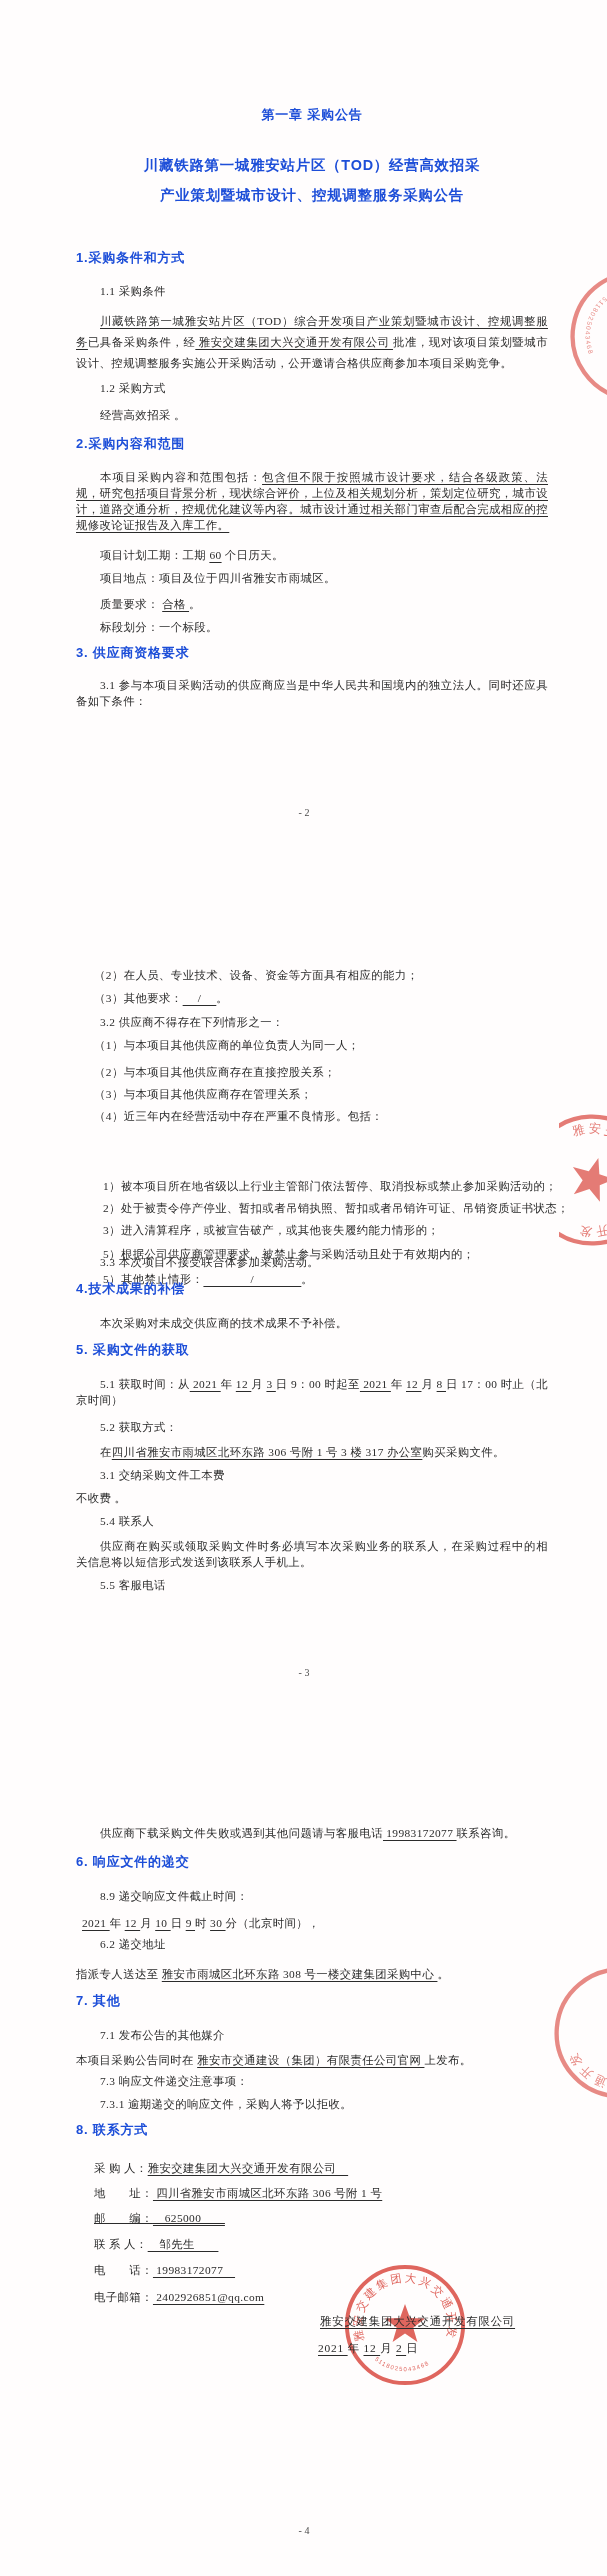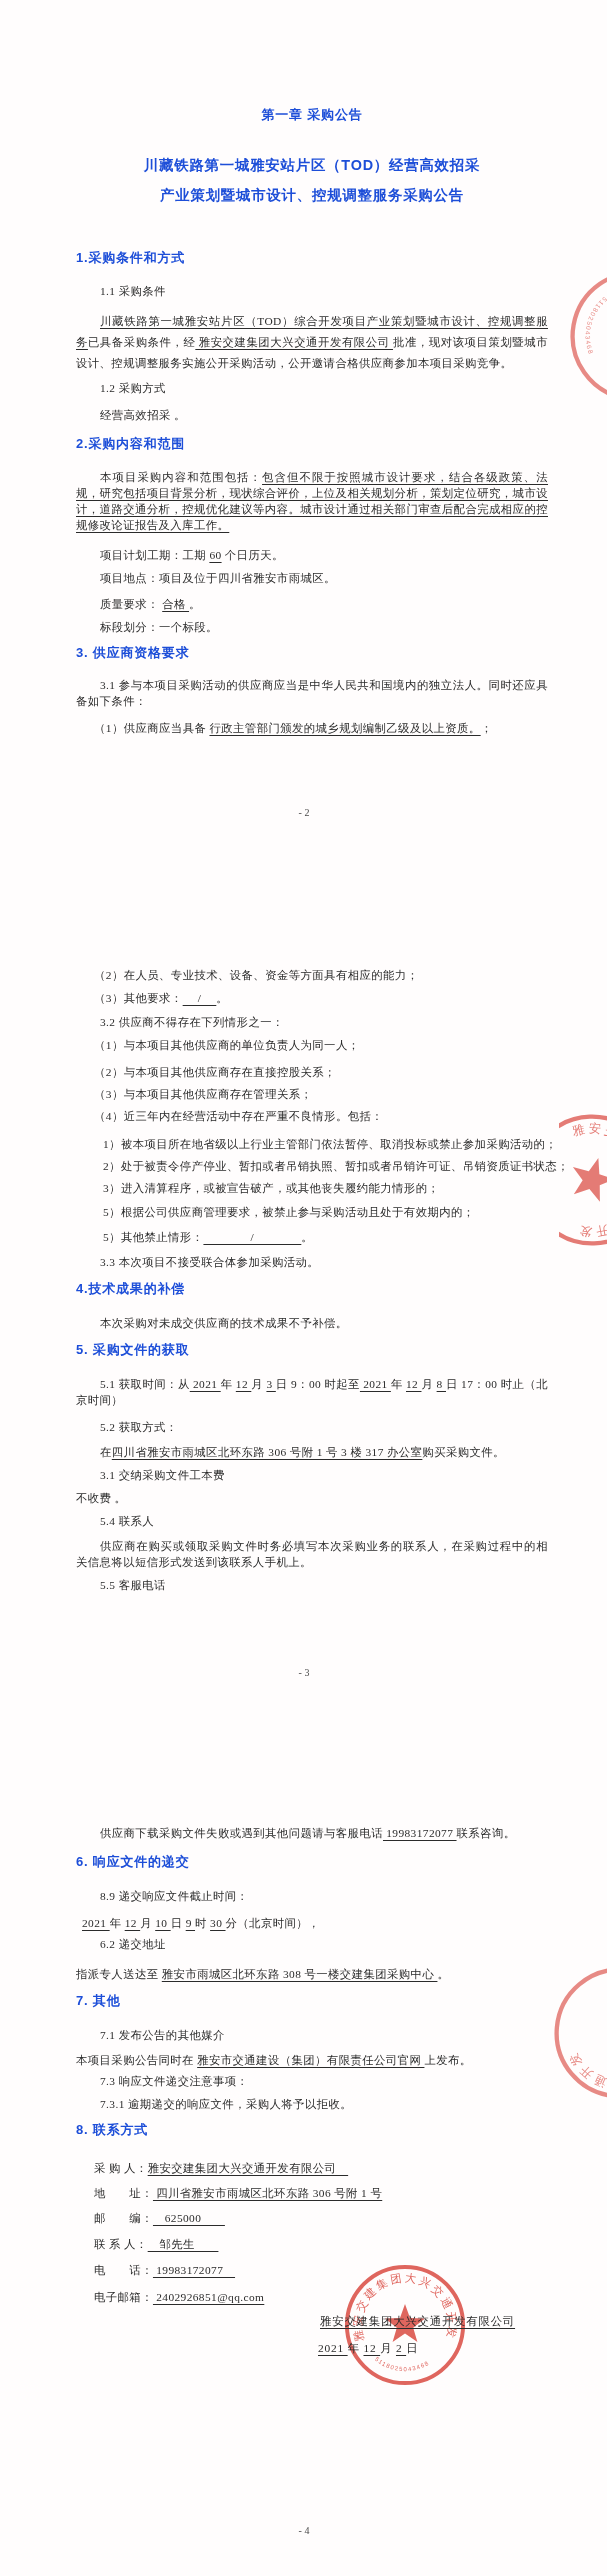"（1）供应商应当具备 行政主管部门颁发的城乡规划编制乙级及以上资质。；" p.line { html: <p><span>（1）供应商应当具备 </span><span>行政主管部门颁发的城乡规划编制乙级及以上资质。</span><span>；</span></p> -> none }
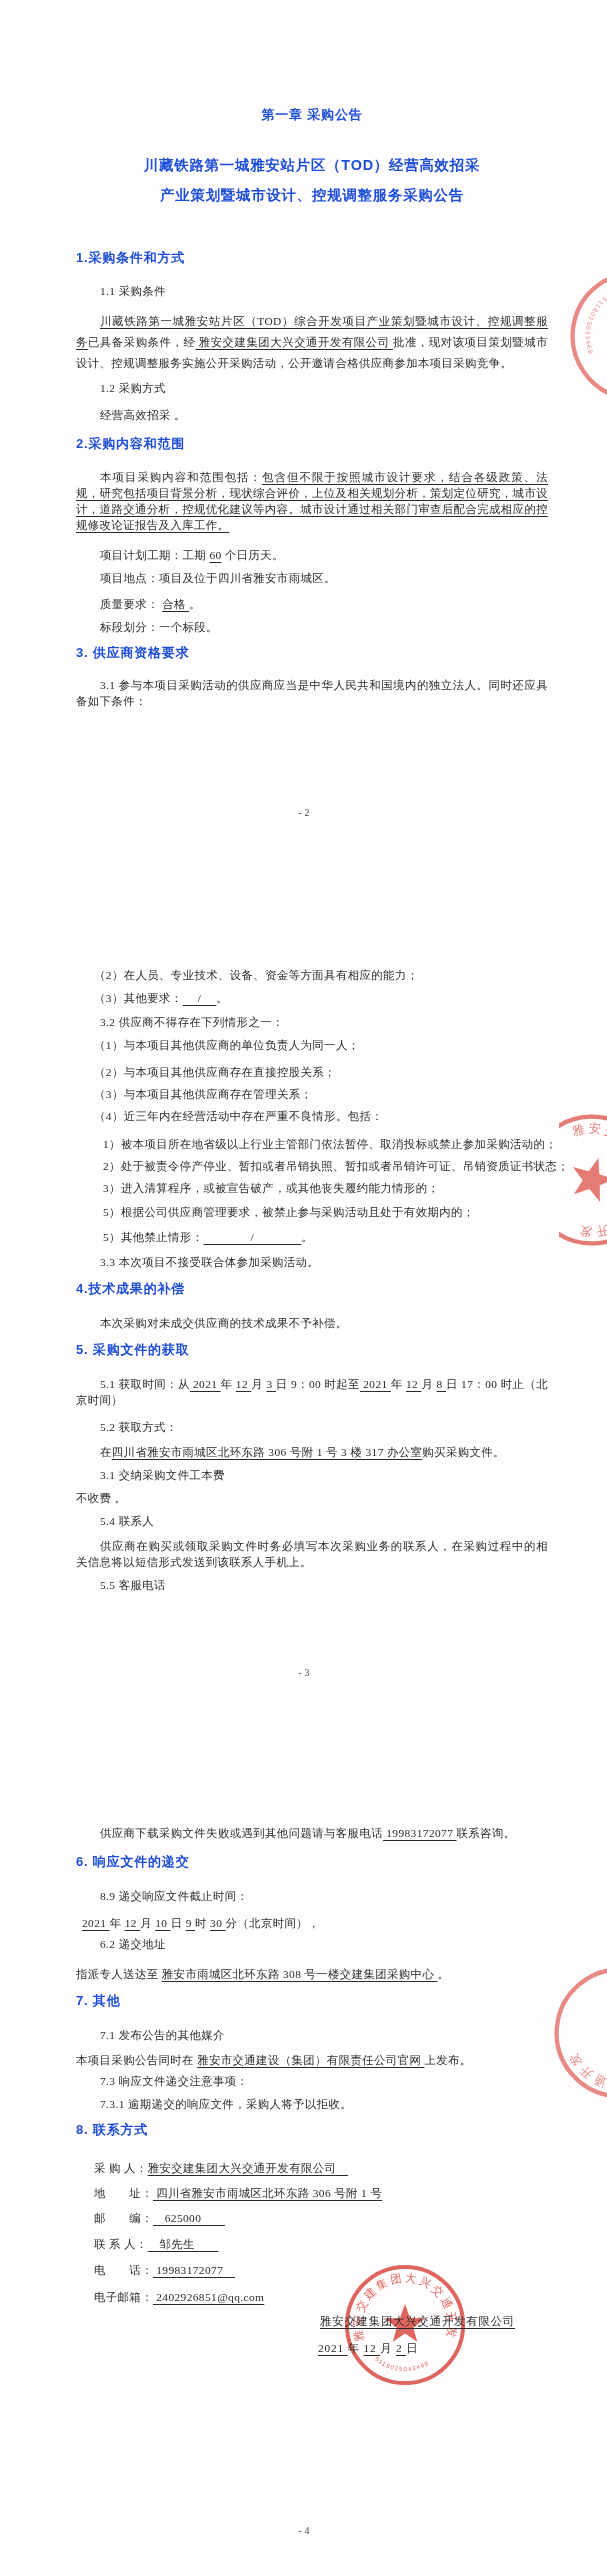"1）被本项目所在地省级以上行业主管部门依法暂停、取消投标或禁止参加采购活动的；" .kitem { margin-top: none -> 42px }
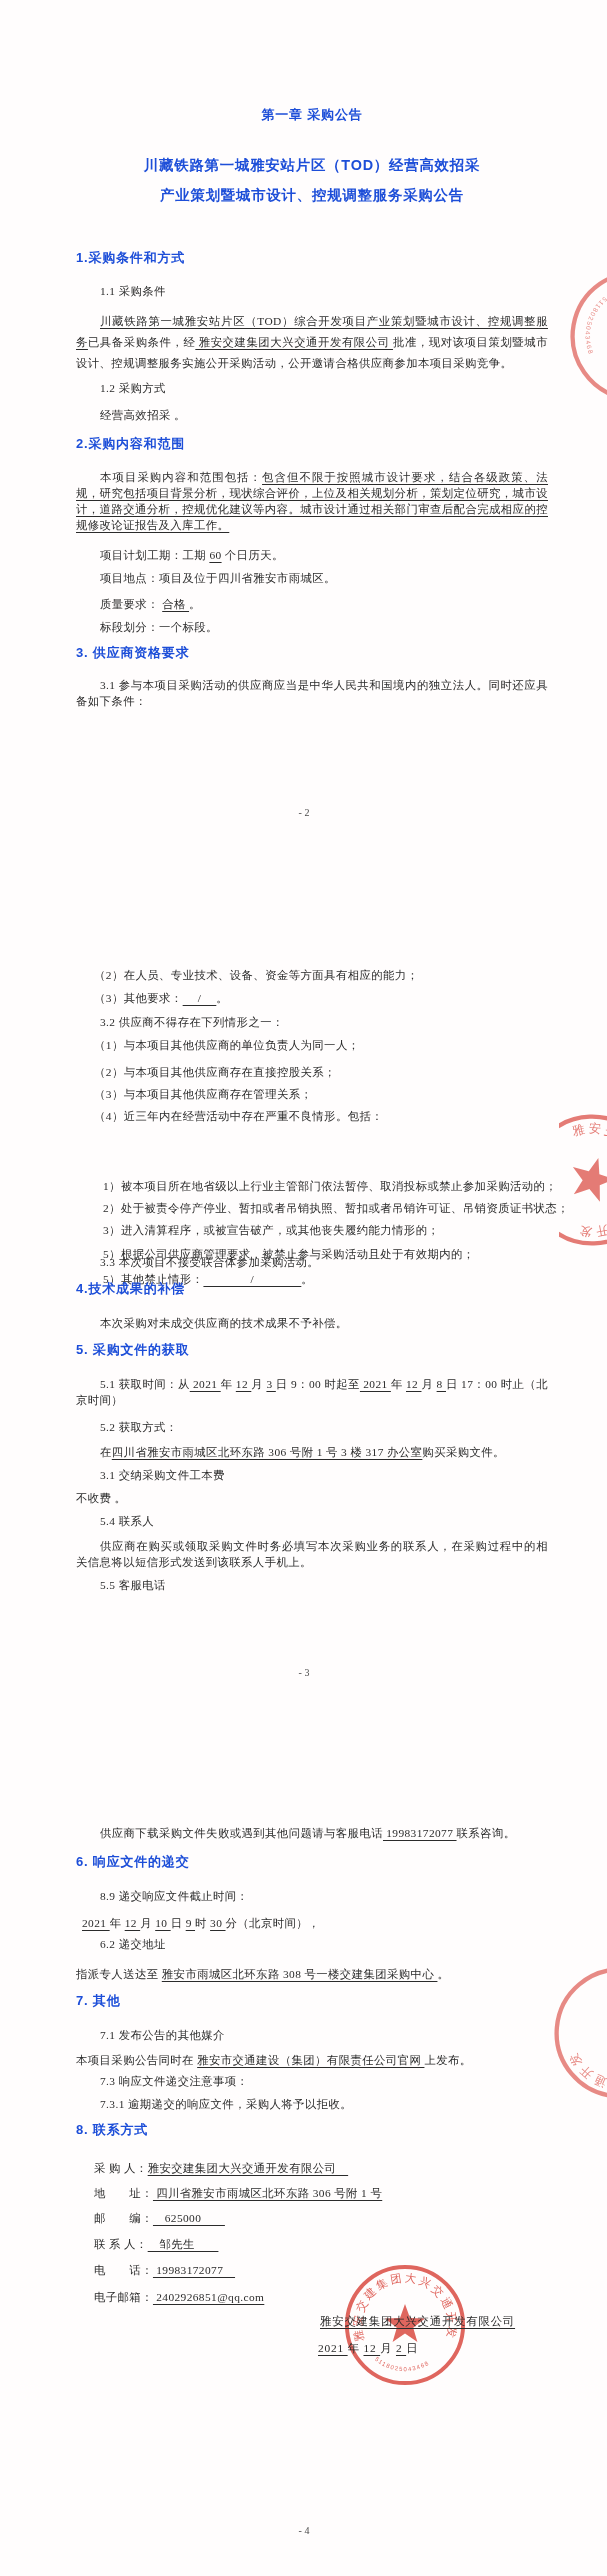"邮 编： 625000" p.line { text-decoration: none -> underline }
